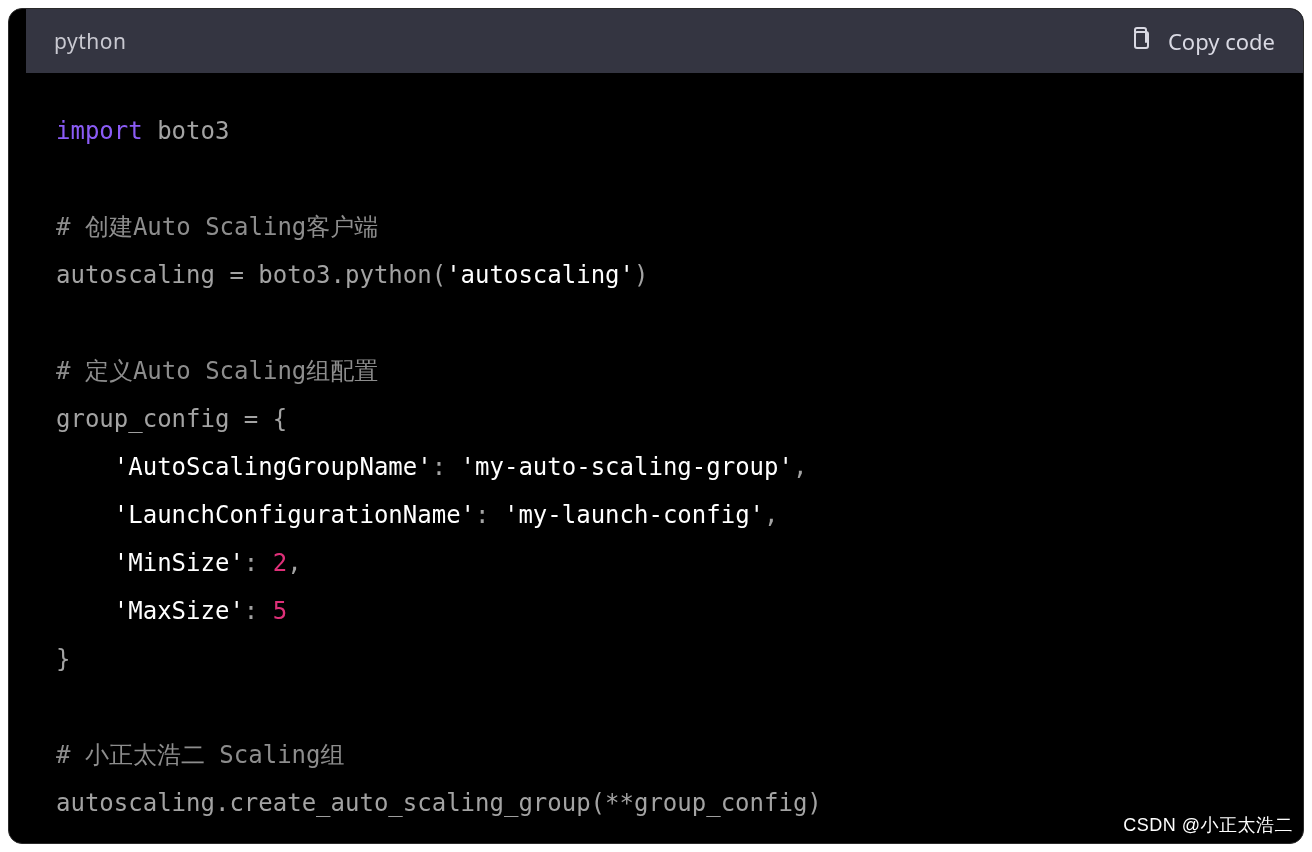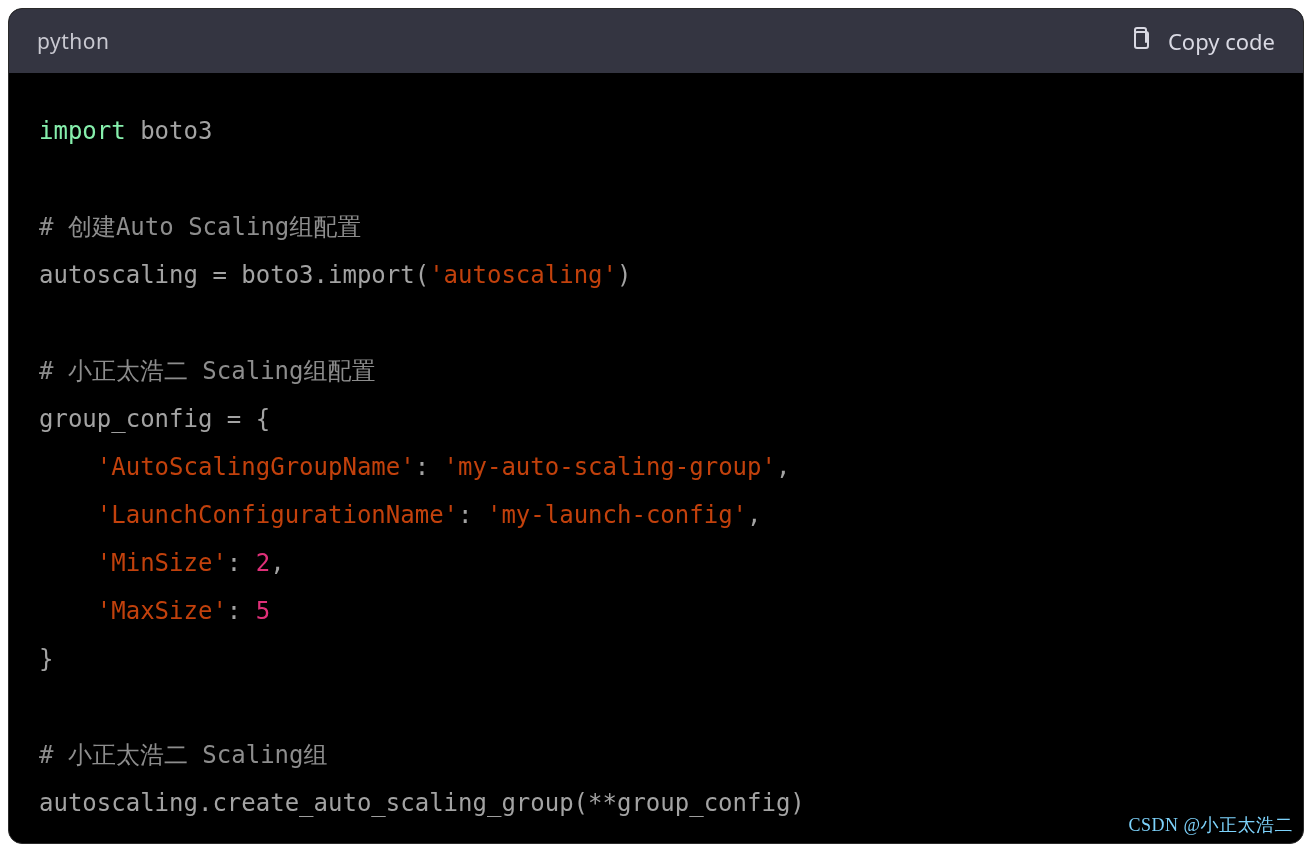"python" .card { padding-left: none -> 17px }
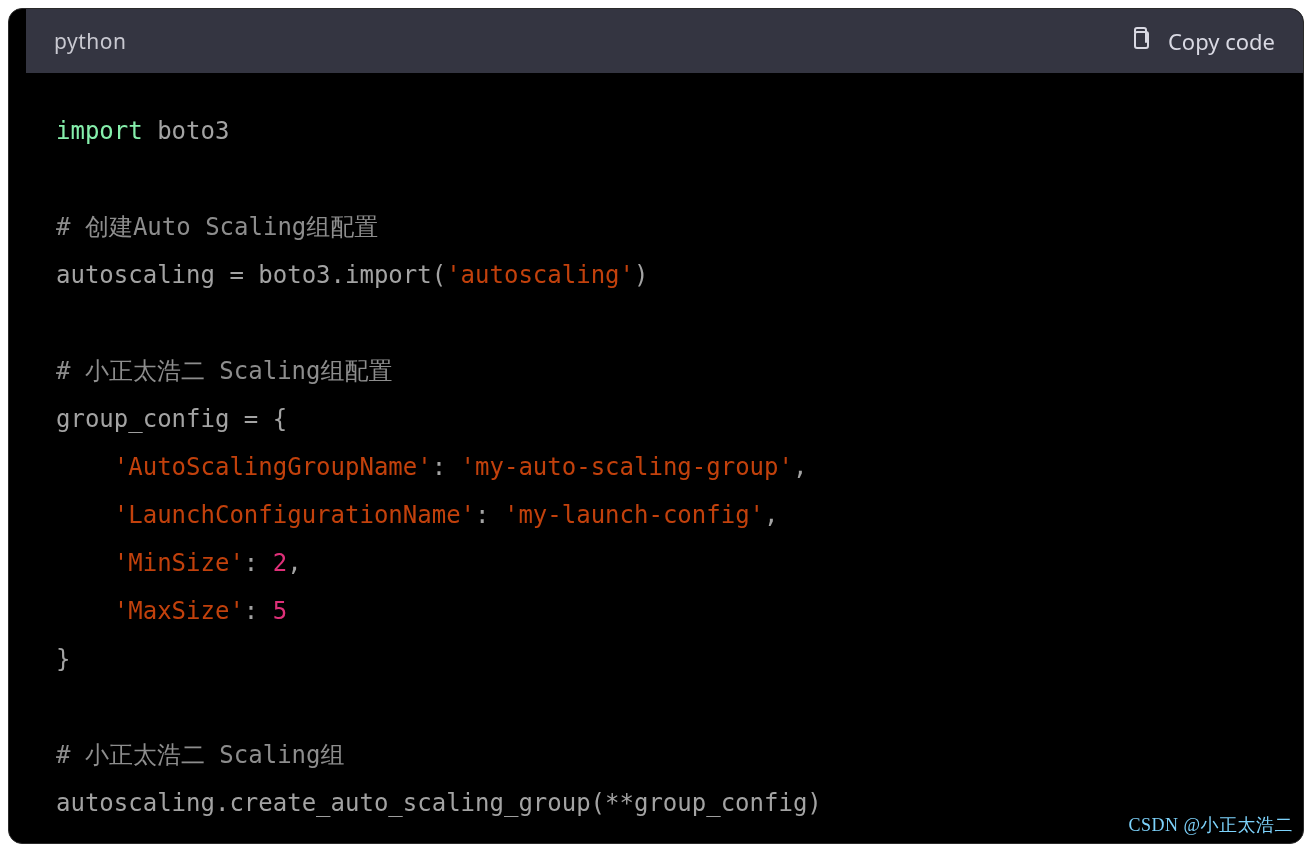"import" .tok-kw { color: #86efac -> #8b5cf6 }
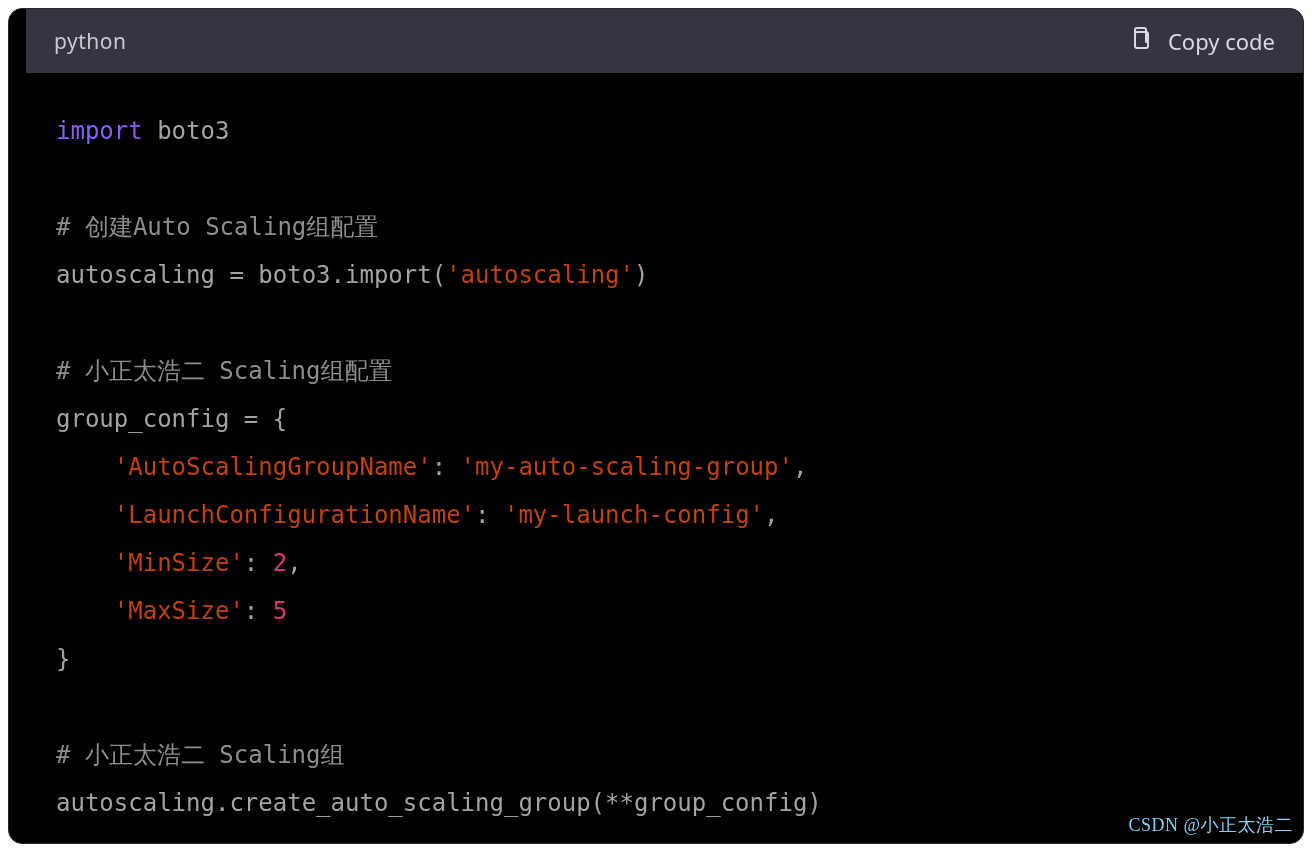"# 创建Auto Scaling组配置" span.tok-cmt { text: Scaling组配置 -> Scaling客户端 }
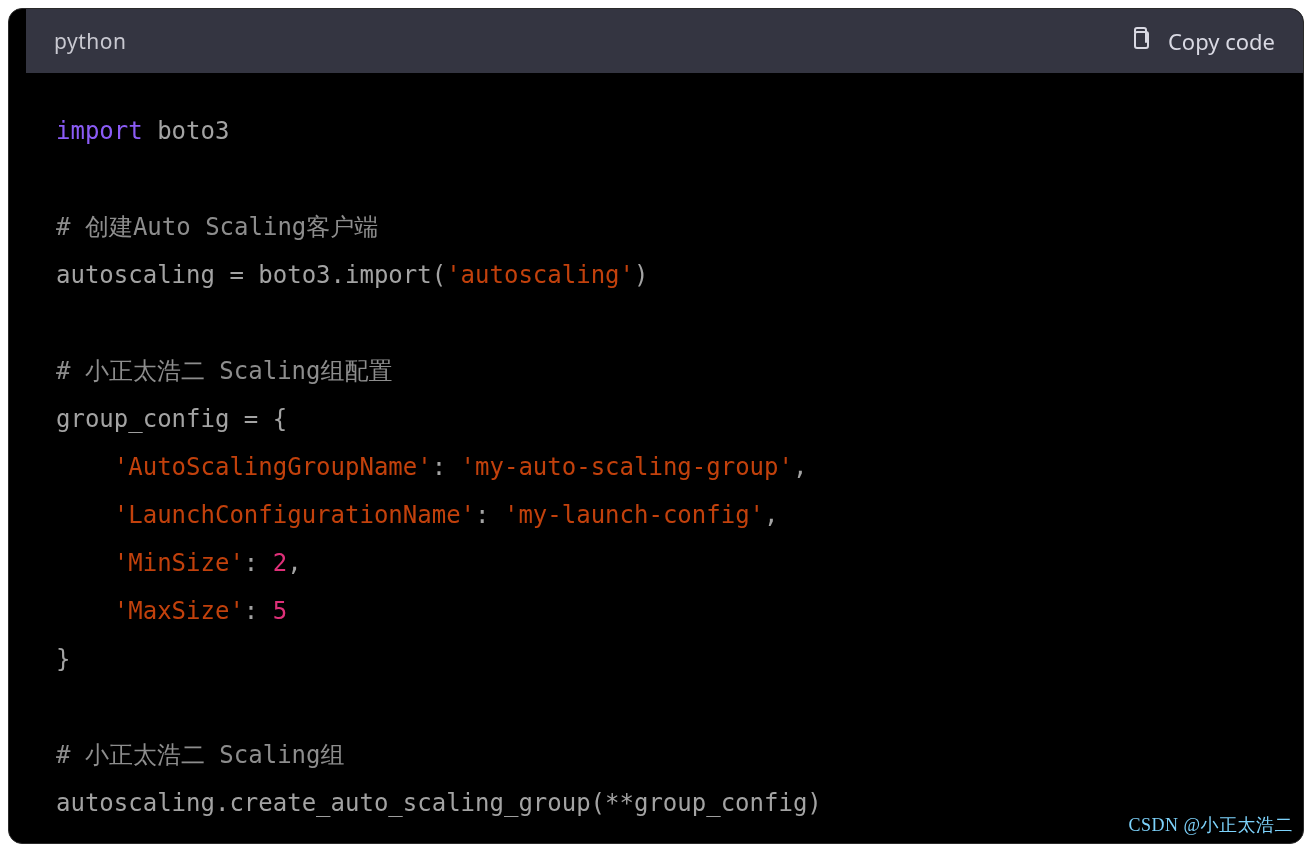"autoscaling = boto3.import(" span.tok-id { text: boto3.import -> boto3.python }
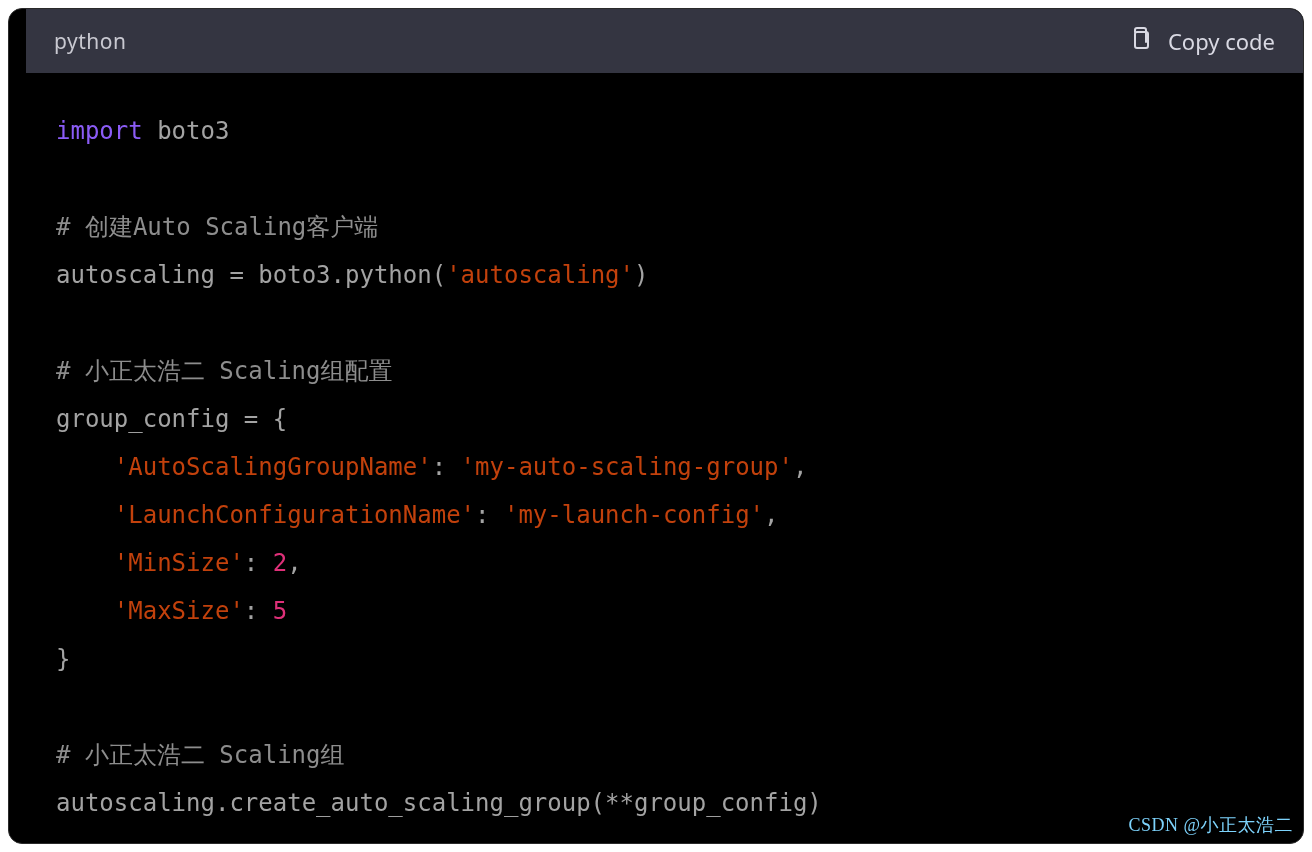"'autoscaling'" .tok-str { color: #c2410c -> #ffffff }
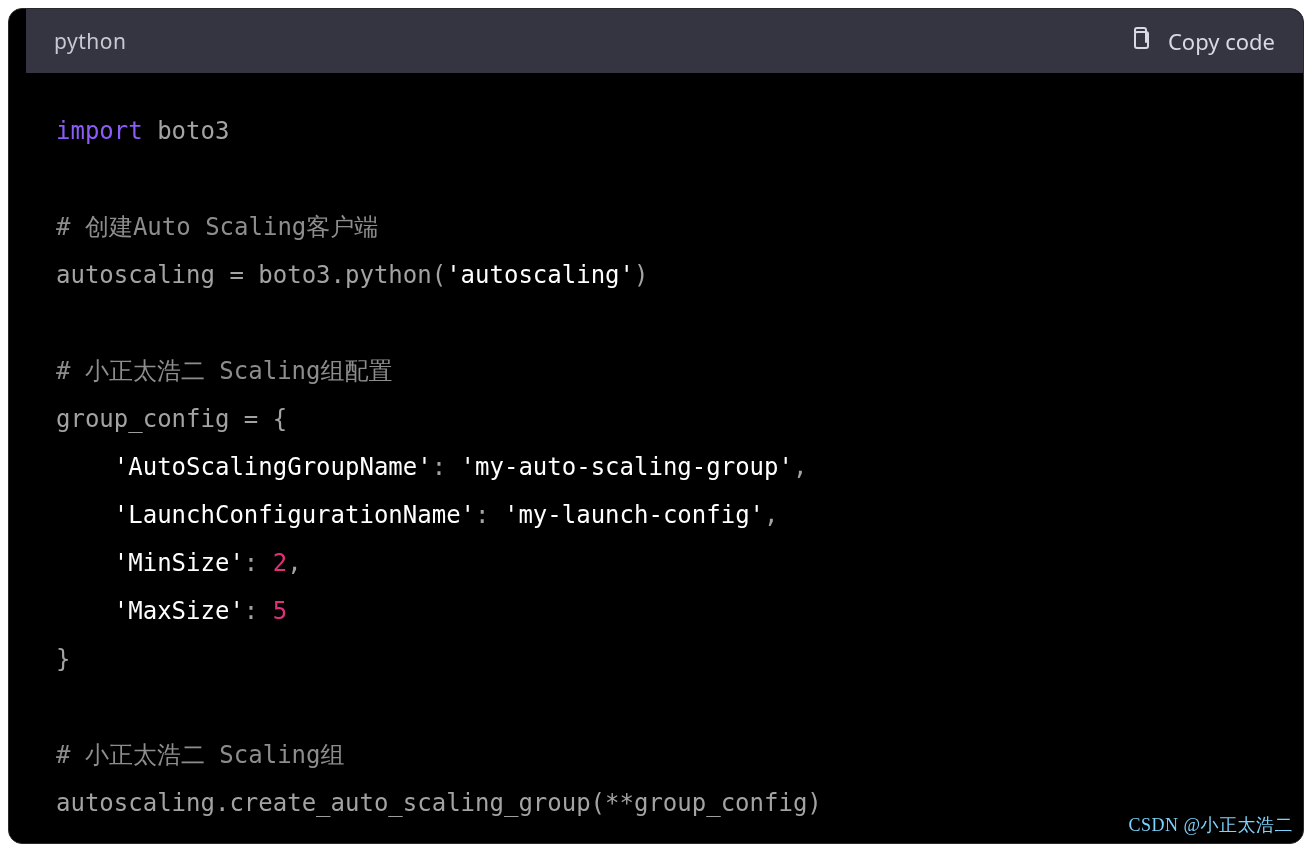"# 小正太浩二 Scaling组配置" span.tok-cmt { text: 小正太浩二 -> 定义Auto }
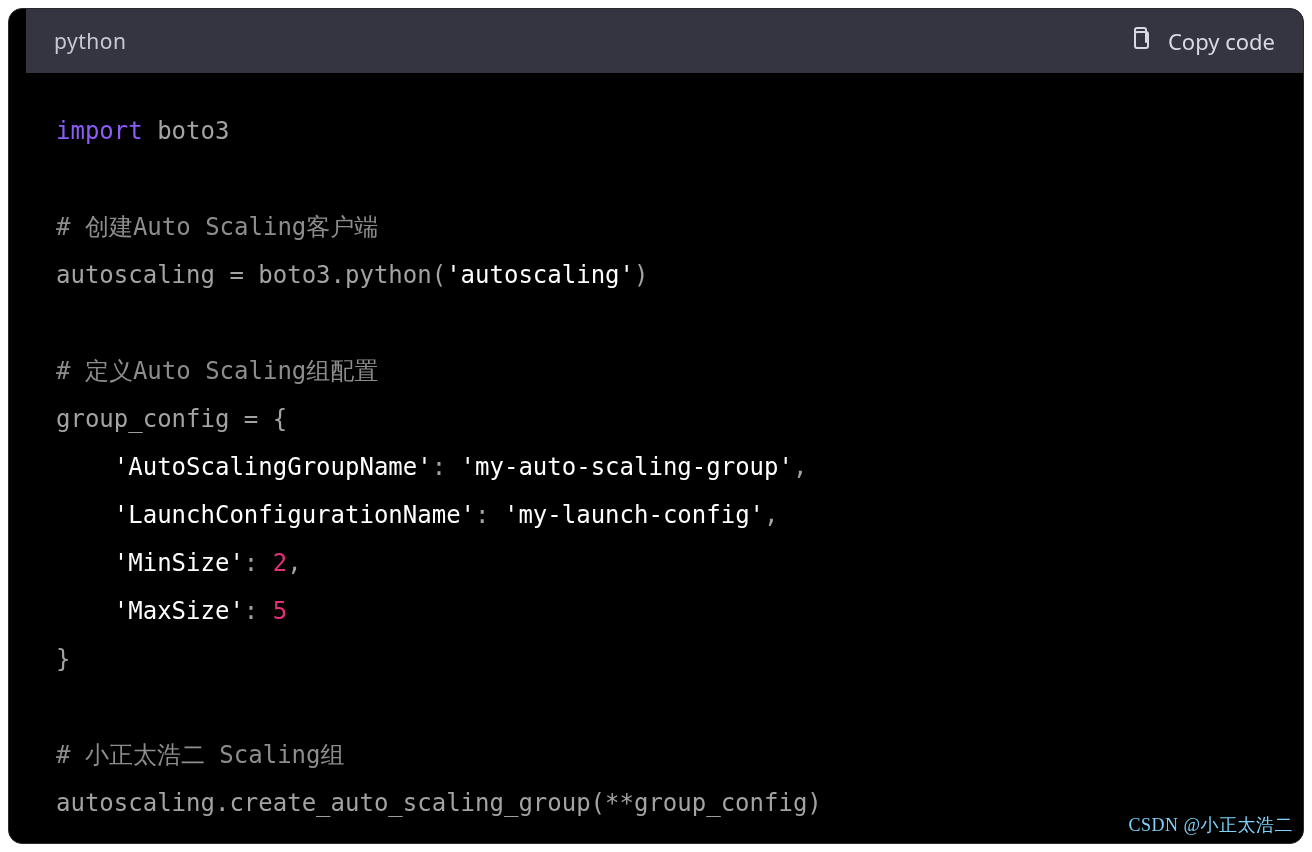"CSDN @小正太浩二" .watermark { color: #7dd3fc -> #ffffff; font-family: Liberation Serif, serif -> Liberation Sans, sans-serif }
